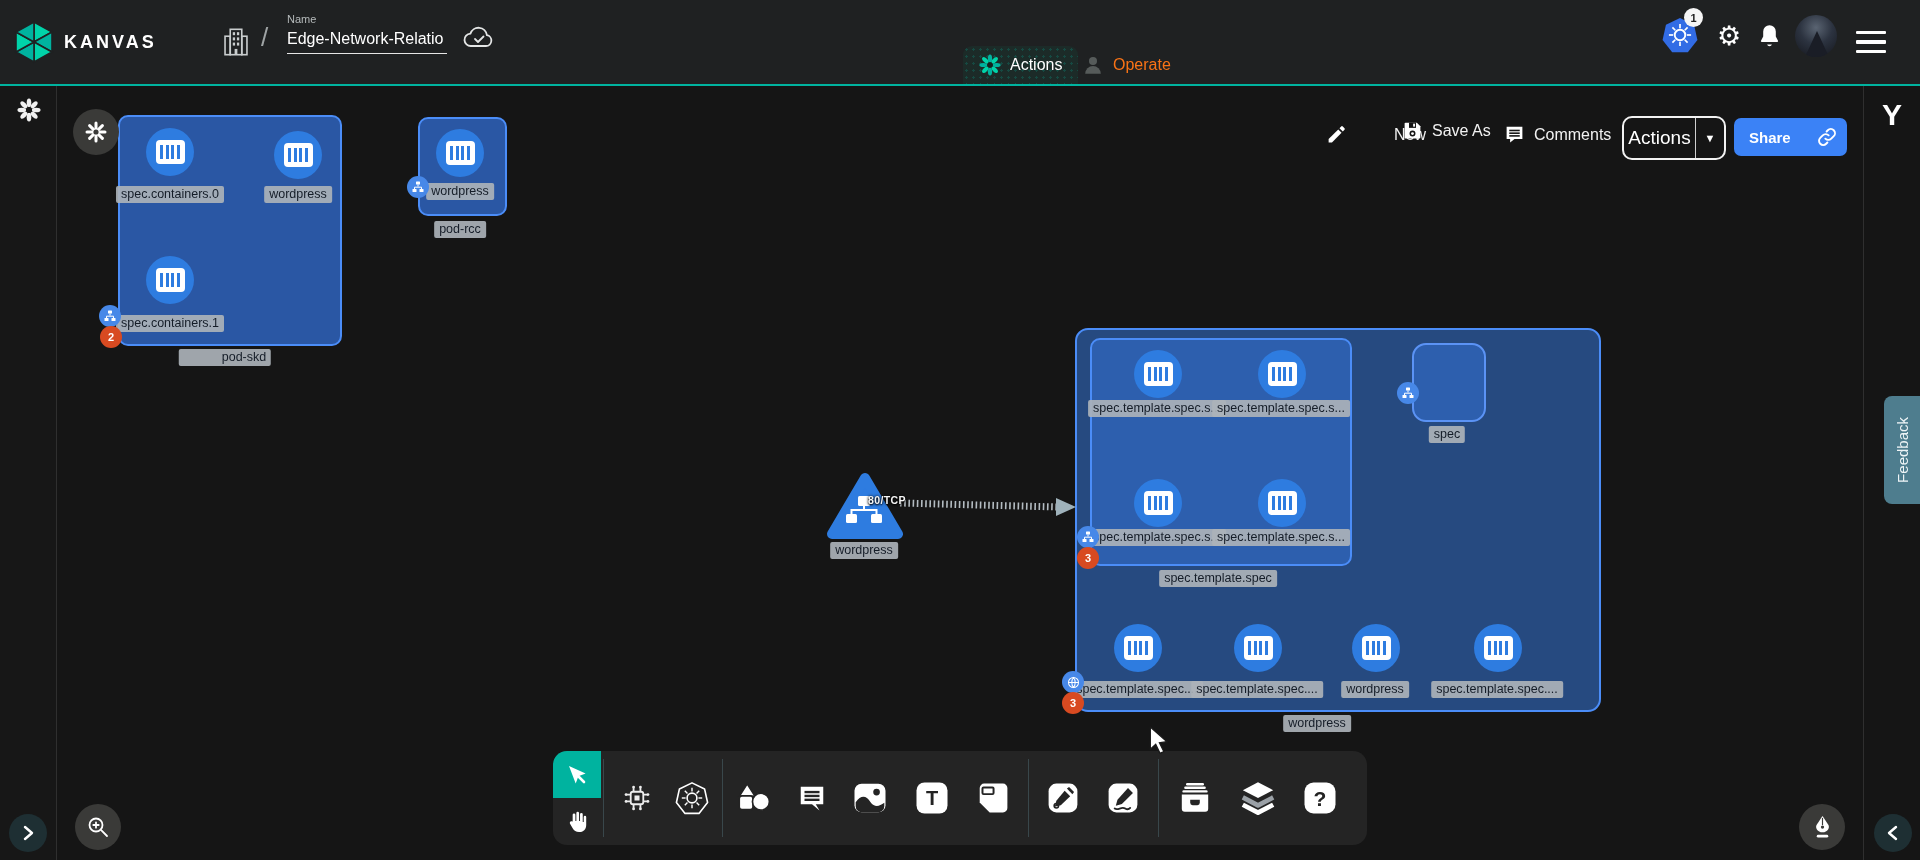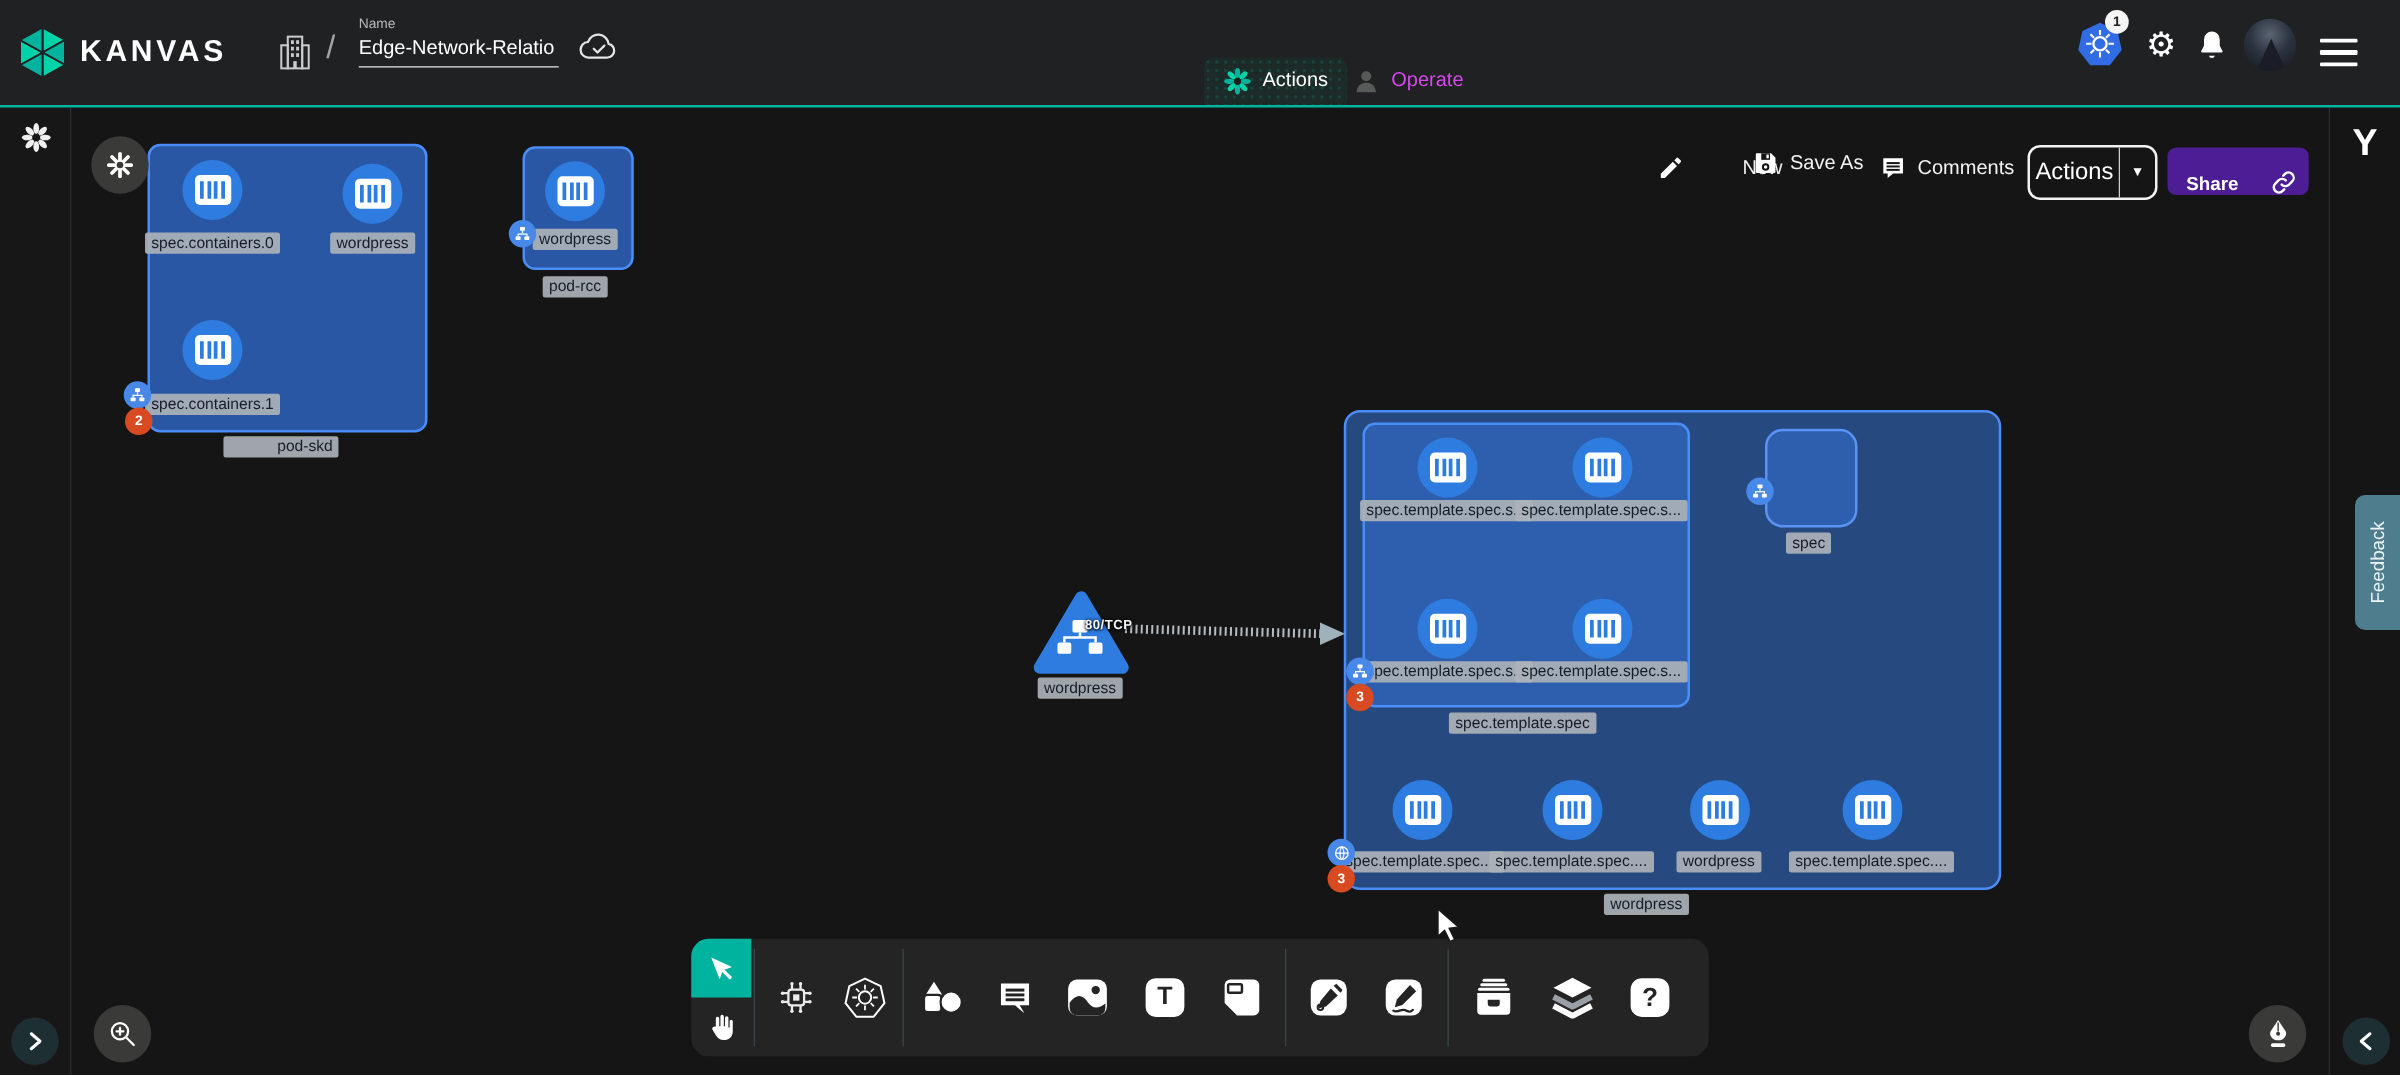"KANVAS" .brand { font-size: 24px -> 18px }
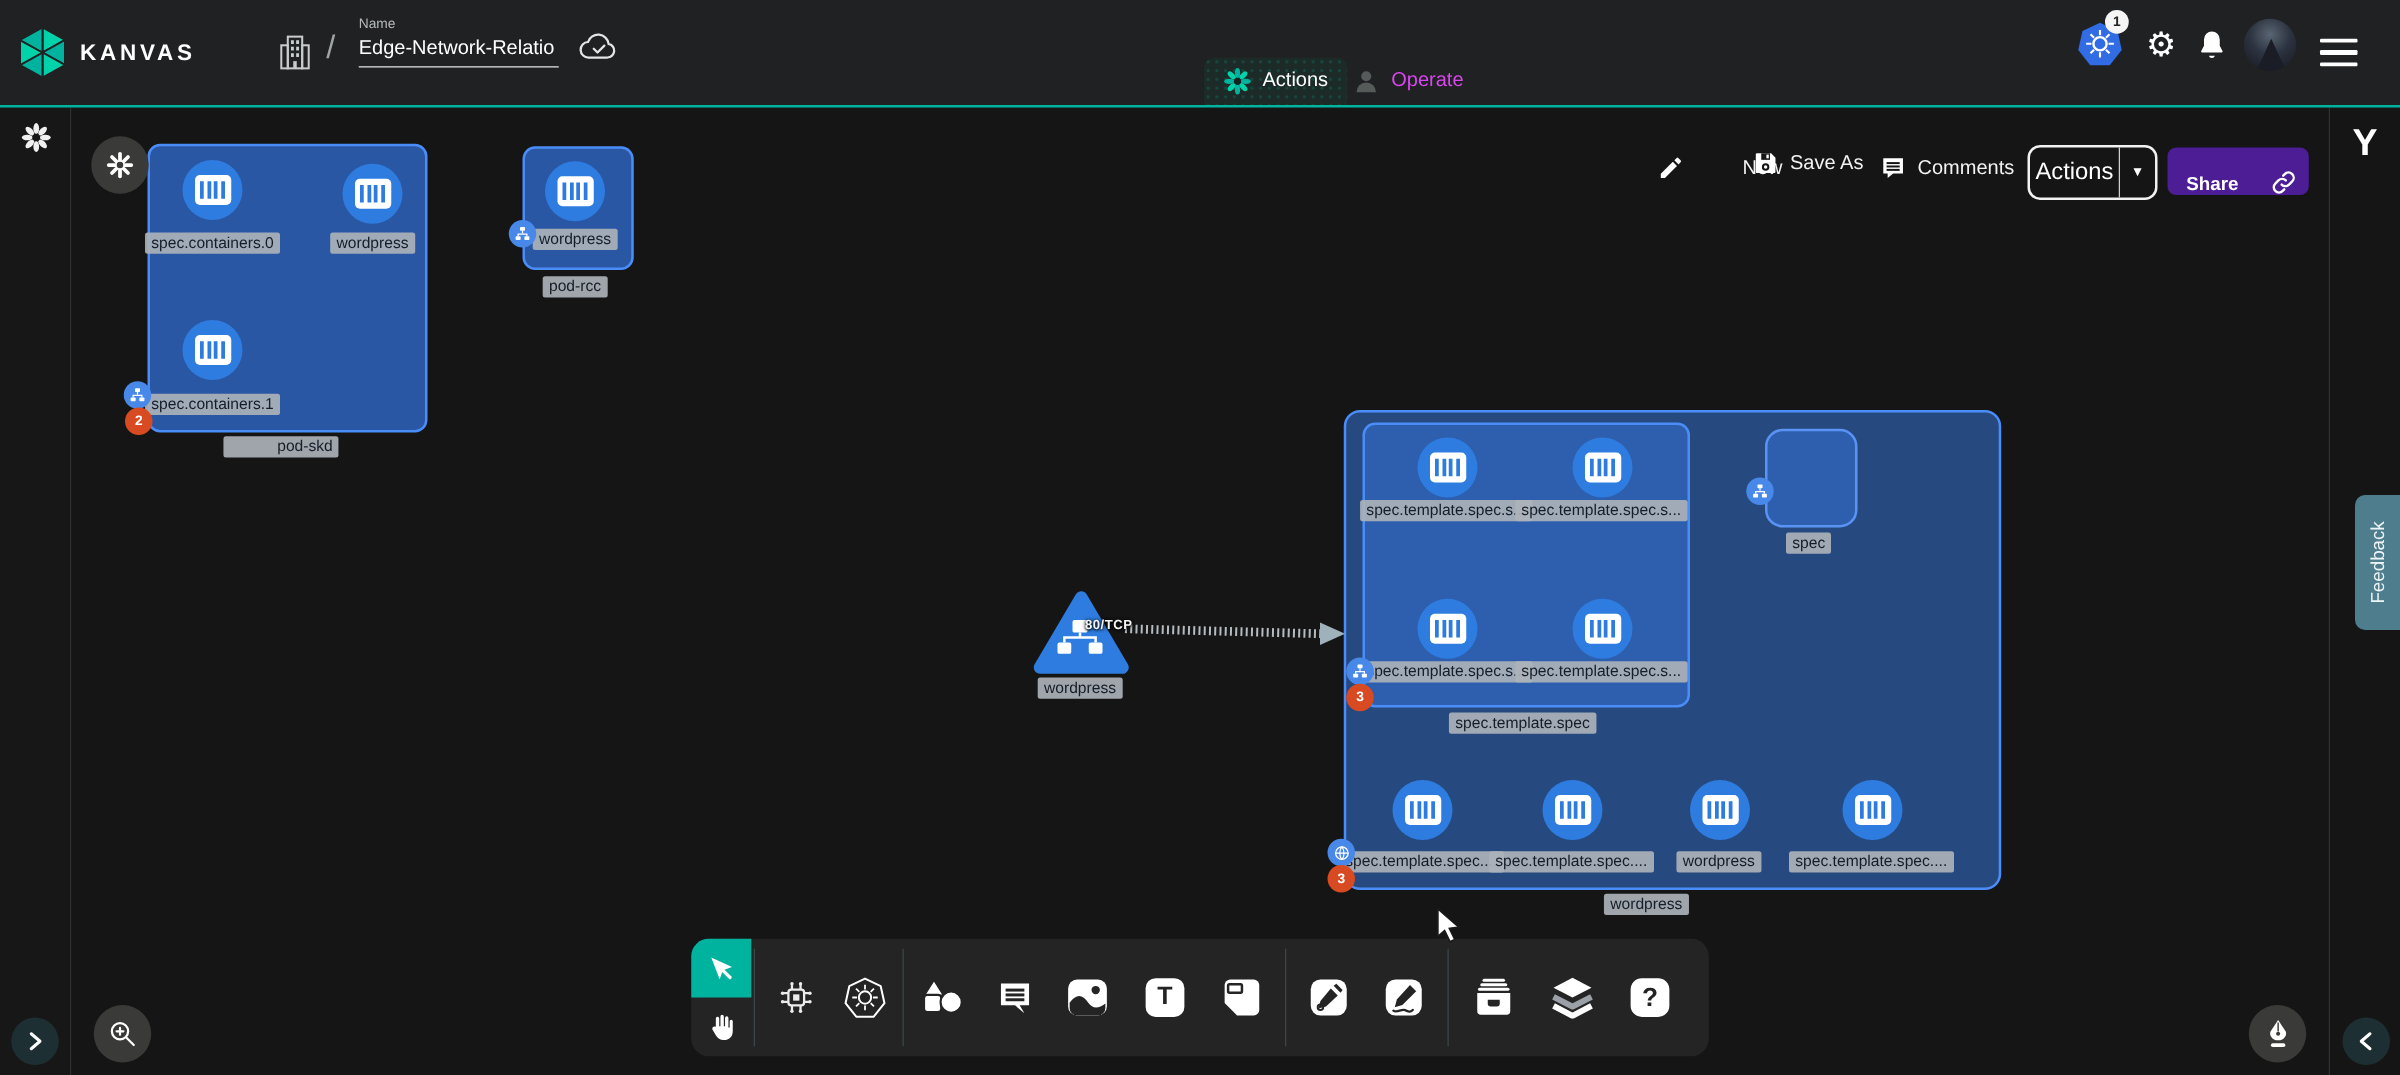"Operate" .tab-operate { color: #d946ef -> #f97316 }
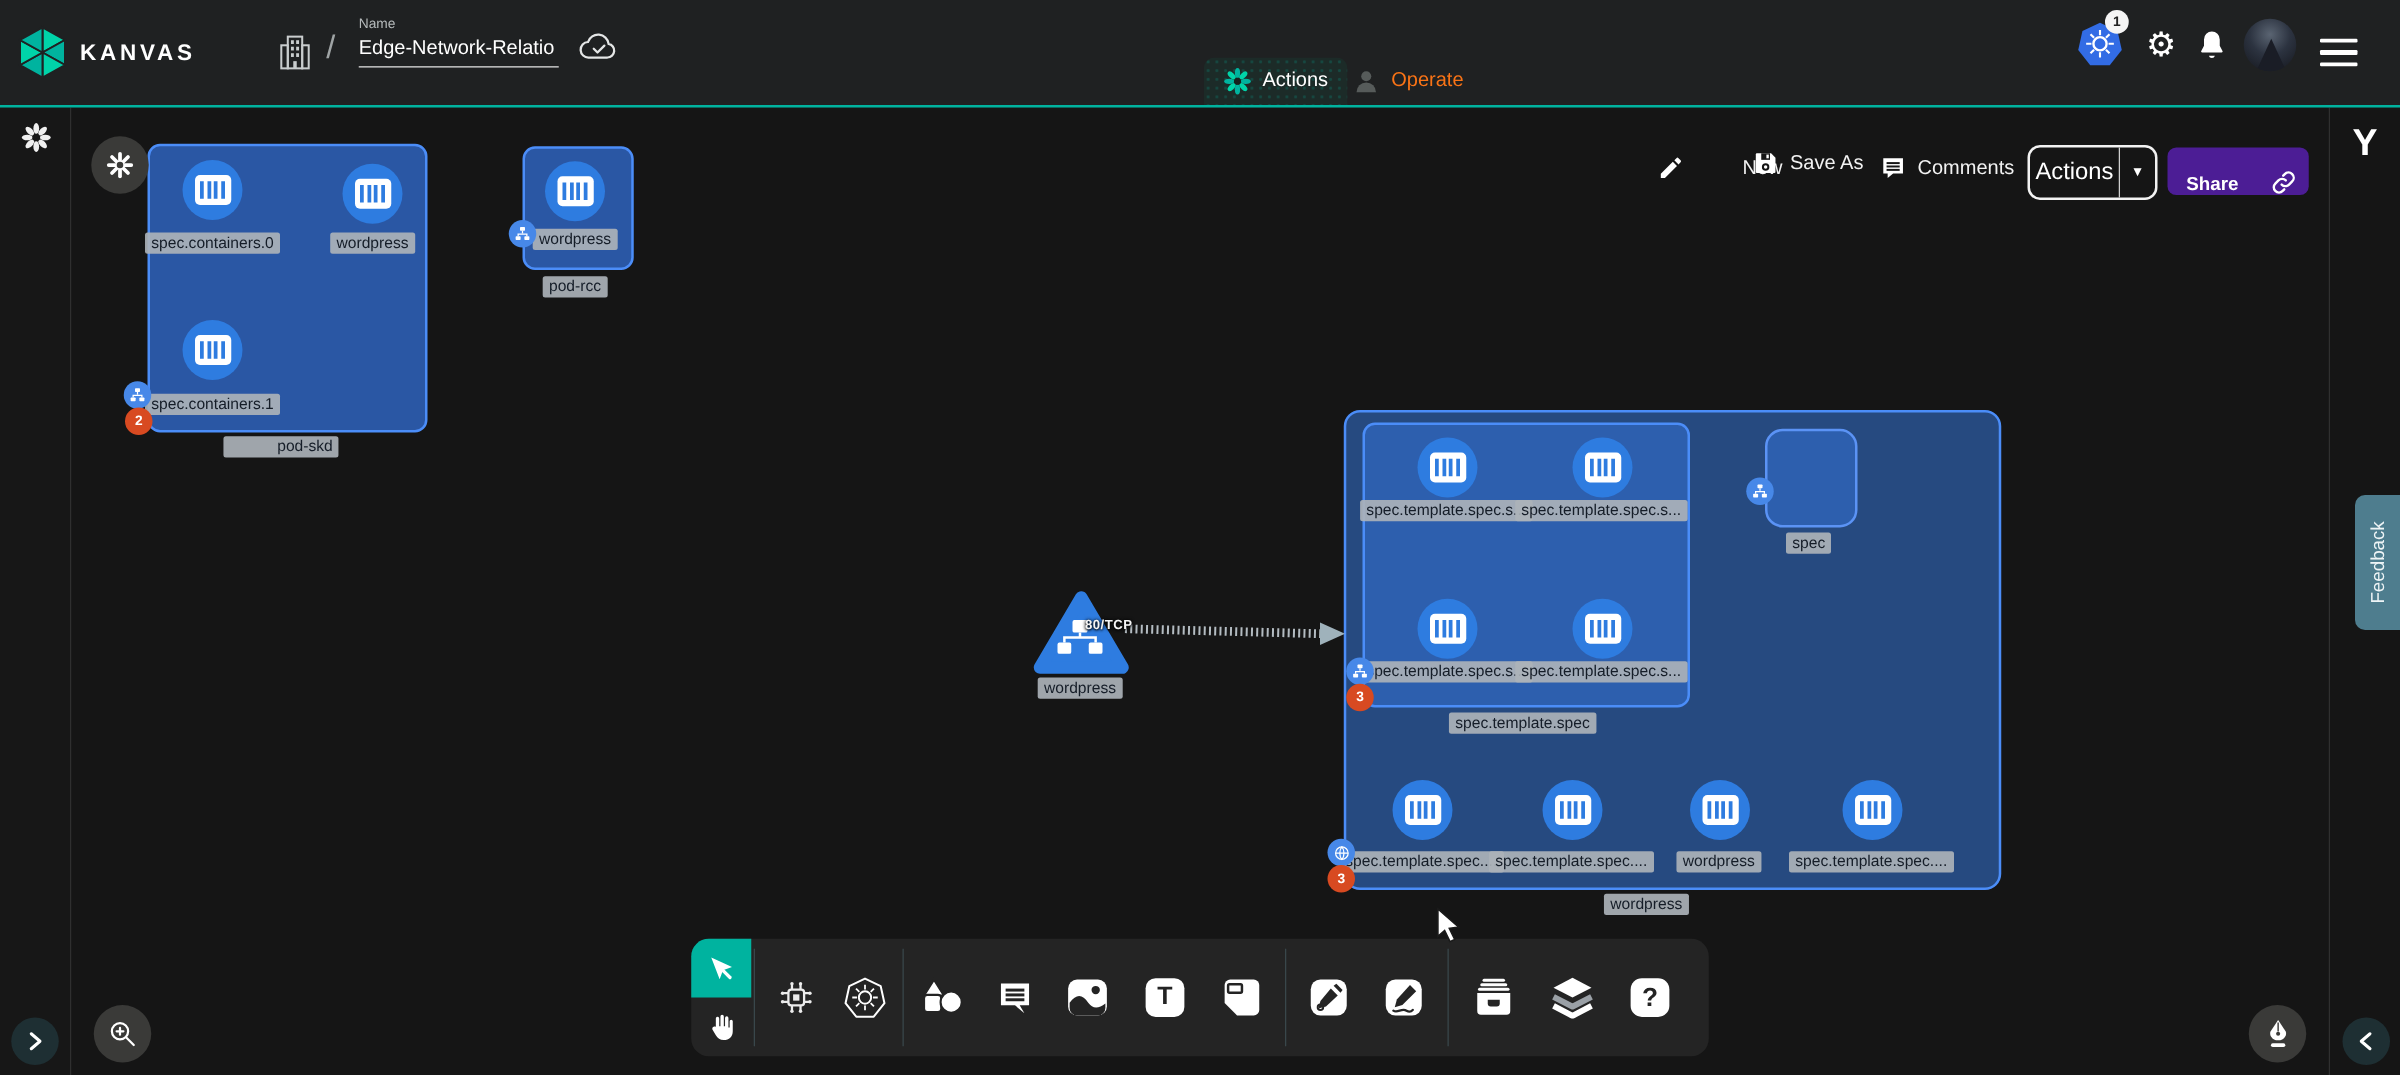"Share" .share-btn { align-items: flex-end -> center; background: #4c1d95 -> #3b82f6 }
